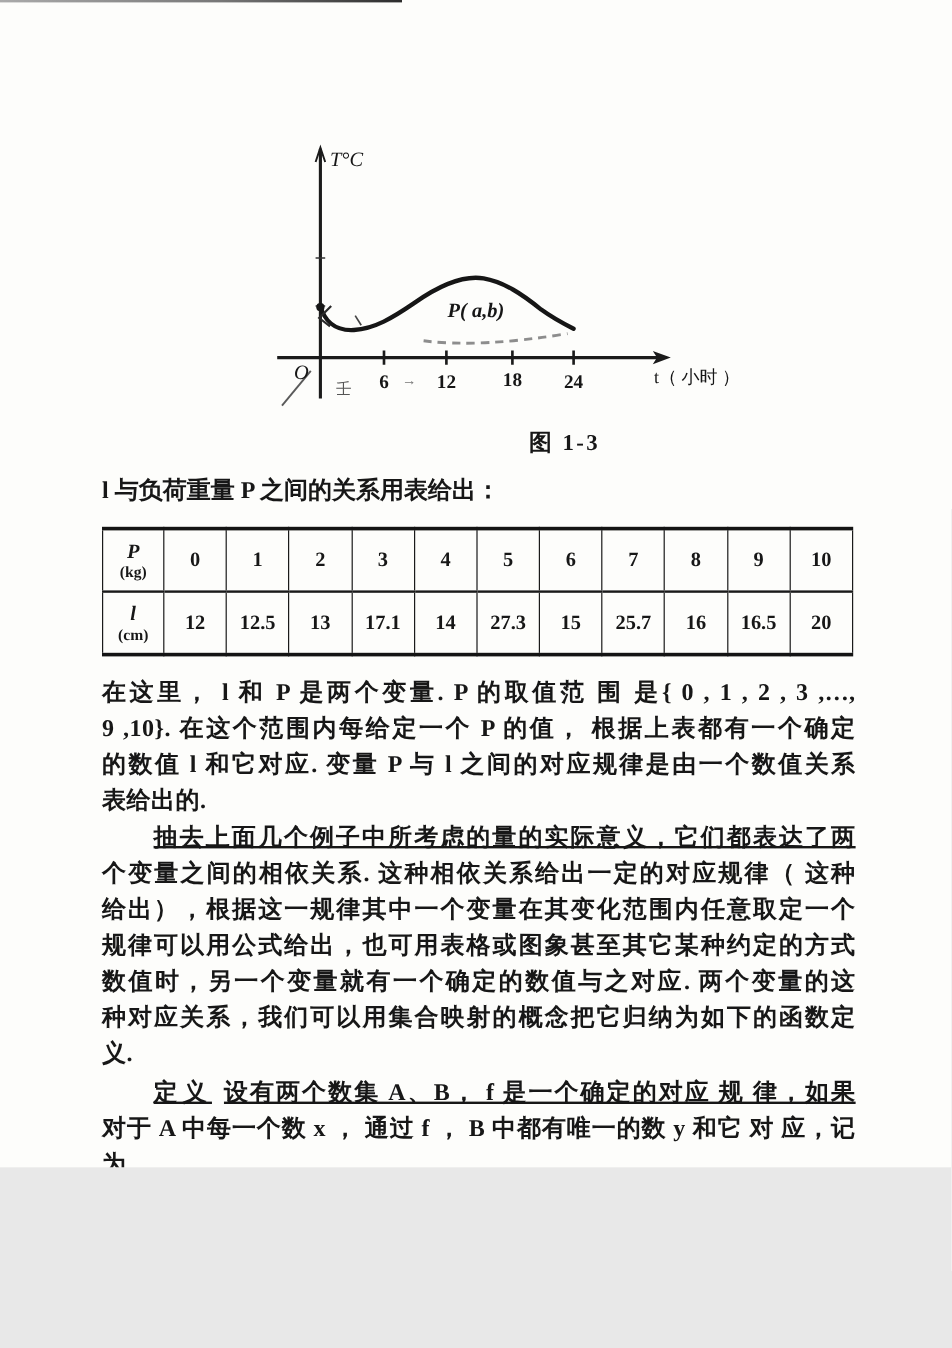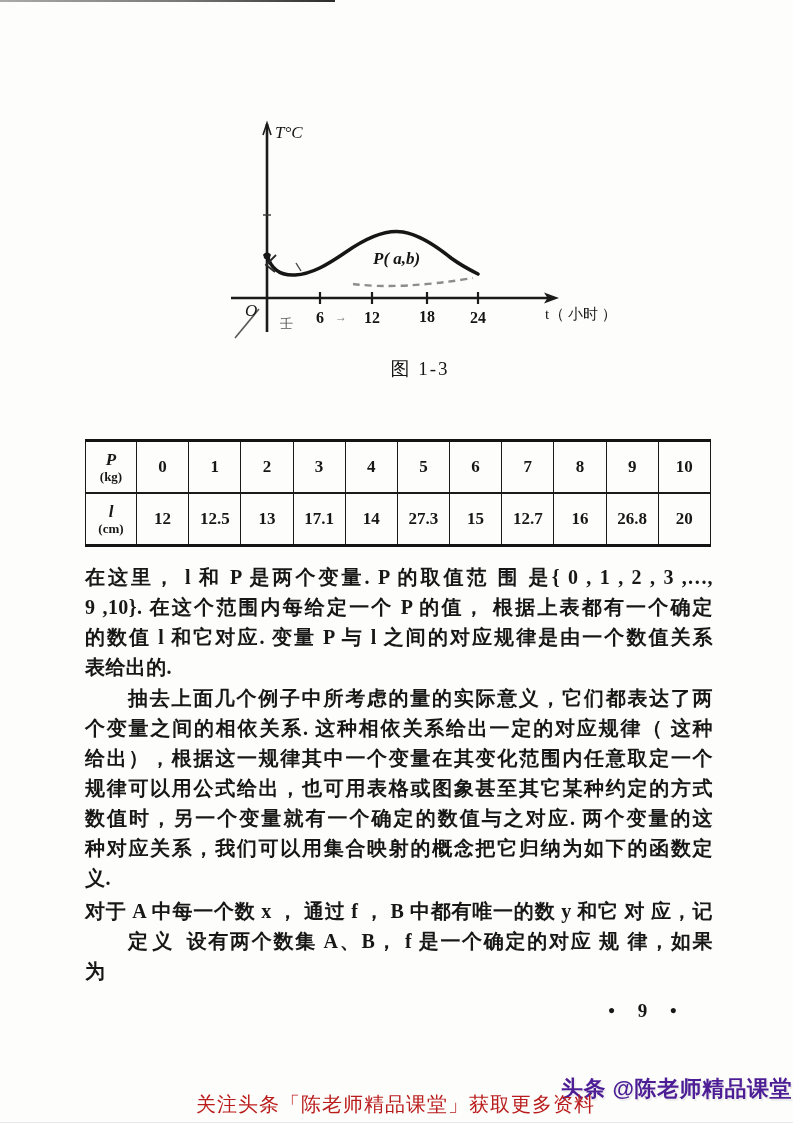"T°C" .page { height: 1122px -> 973px }
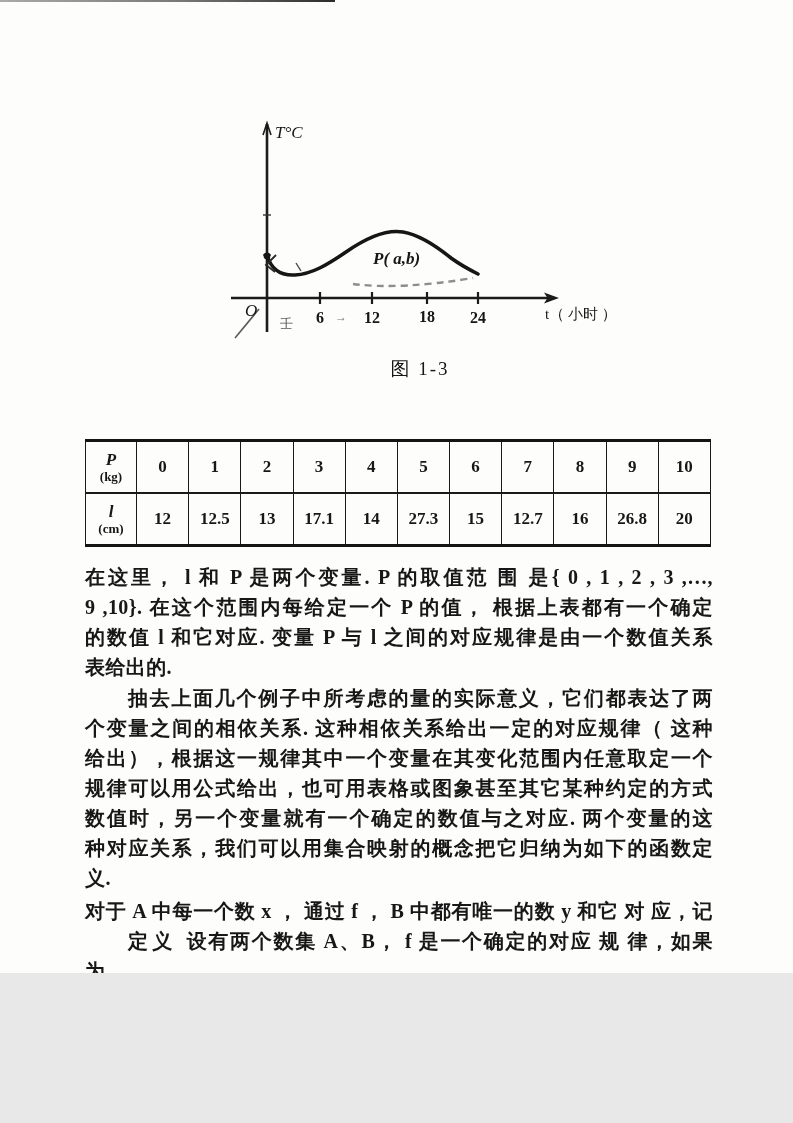"图 1-3" .fig-caption { font-weight: normal -> bold; text-align: center -> right }
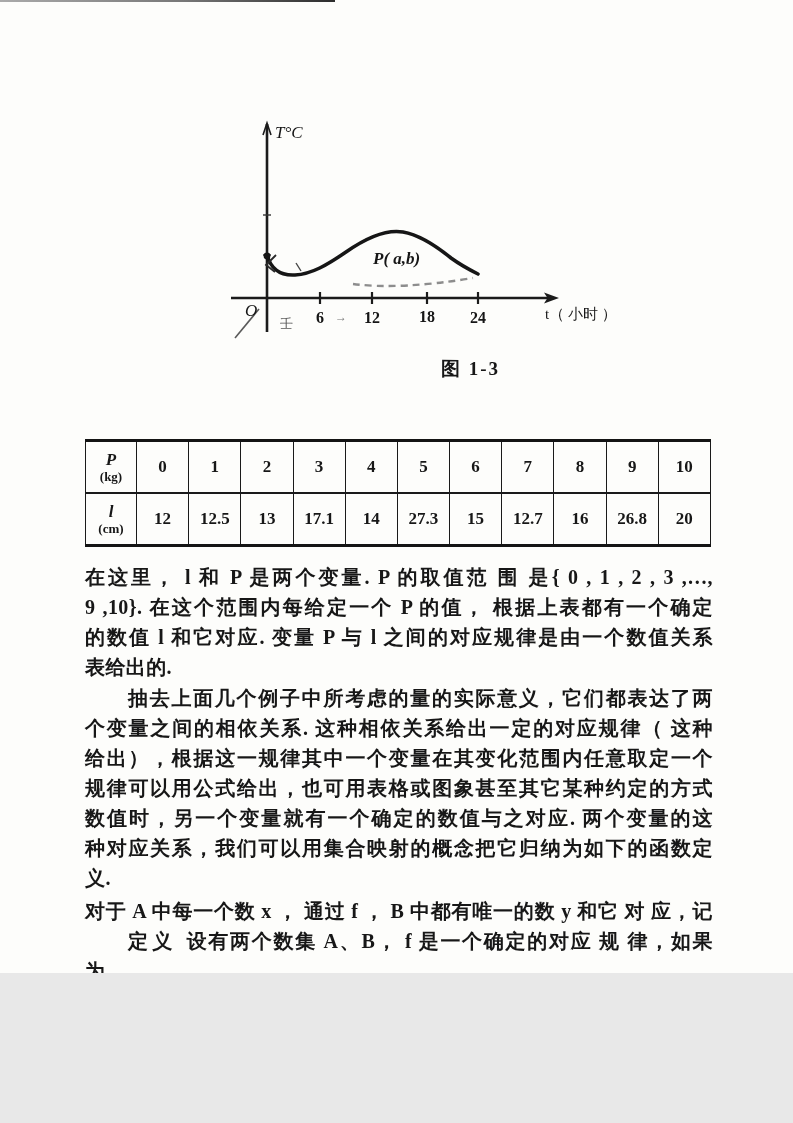"l 与负荷重量 P 之间的关系用表给出：" div.intro { html: none -> <div>l 与负荷重量 P 之间的关系用表给出：</div> }
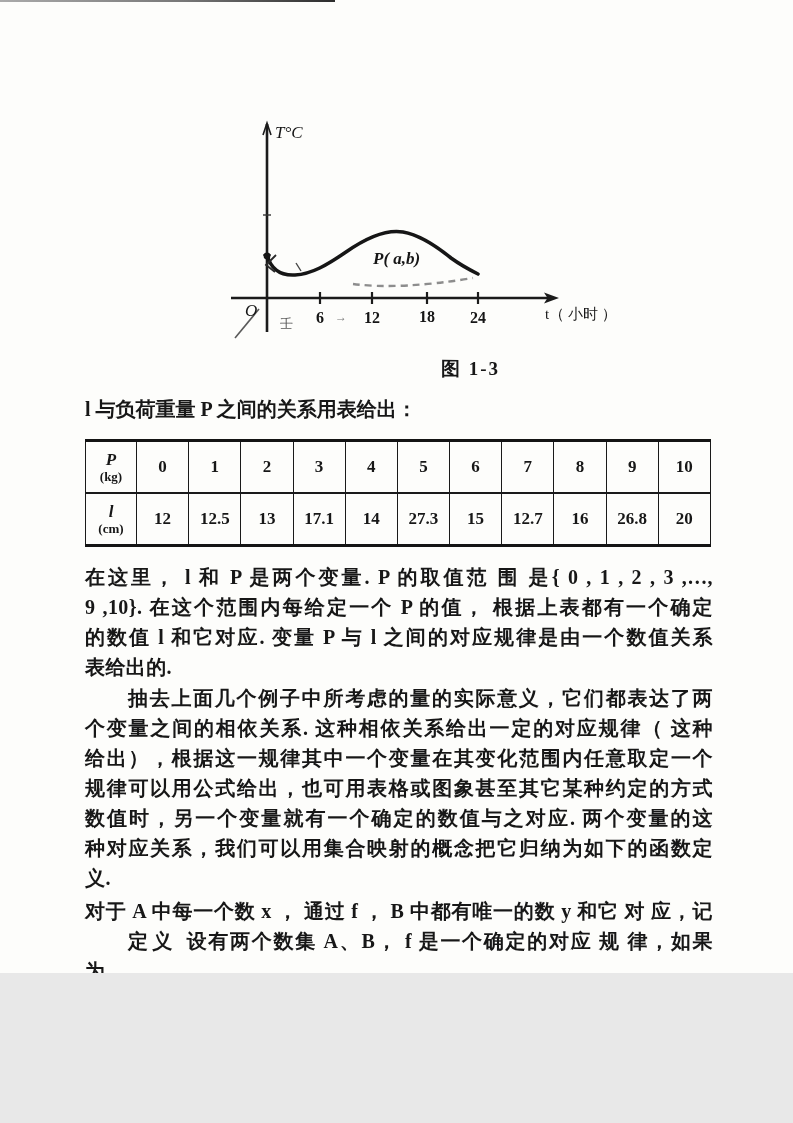"12.7" td { text: 12.7 -> 25.7 }
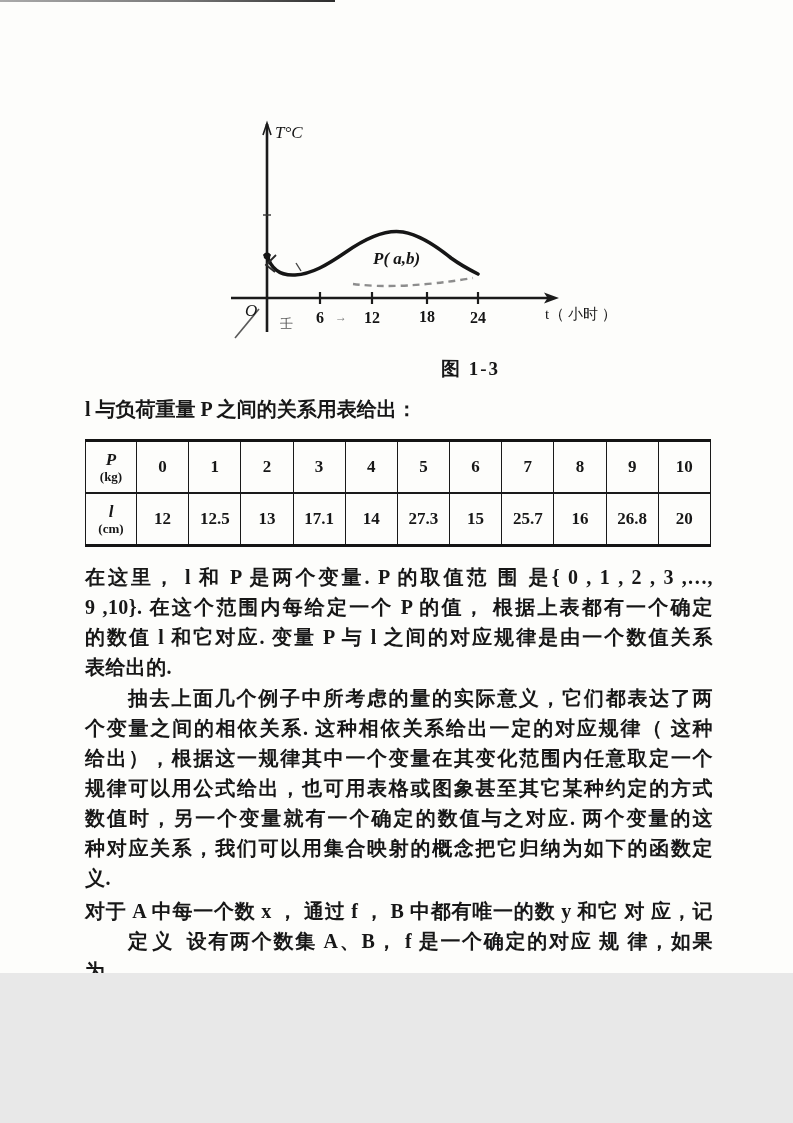"26.8" td { text: 26.8 -> 16.5 }
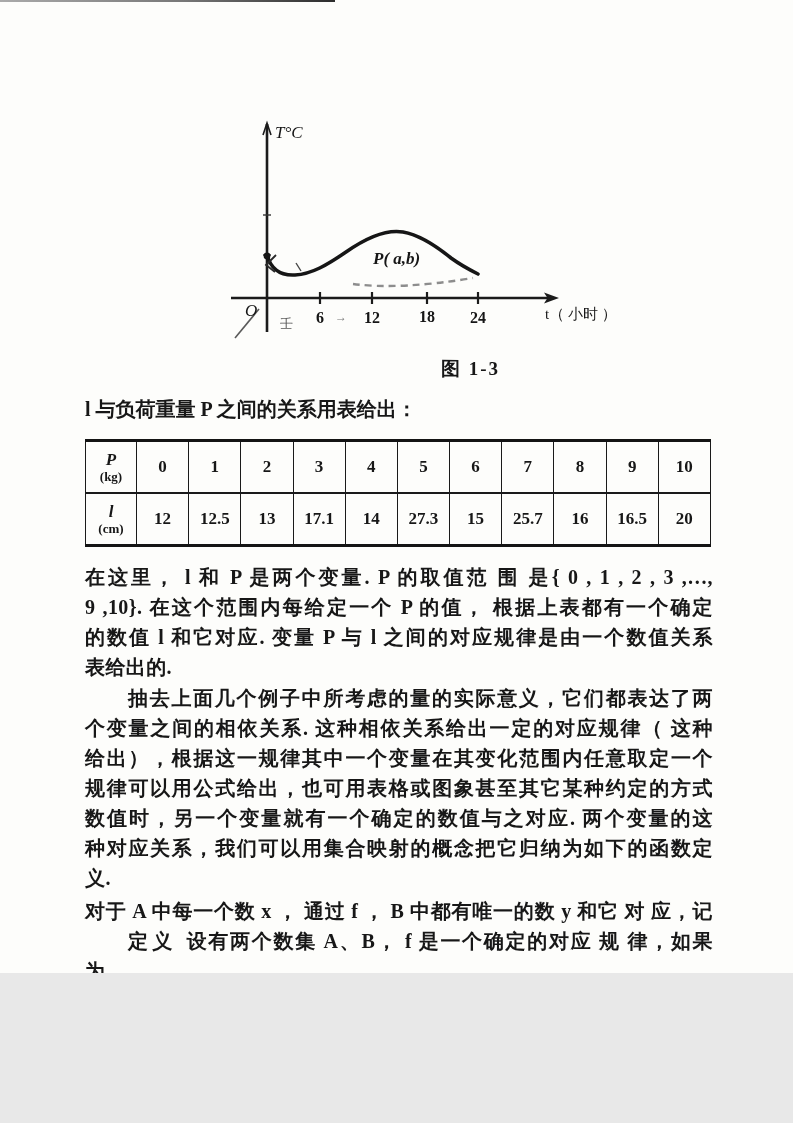"抽去上面几个例子中所考虑的量的实际意义，它们都表达了两" .indent { text-decoration: none -> underline }
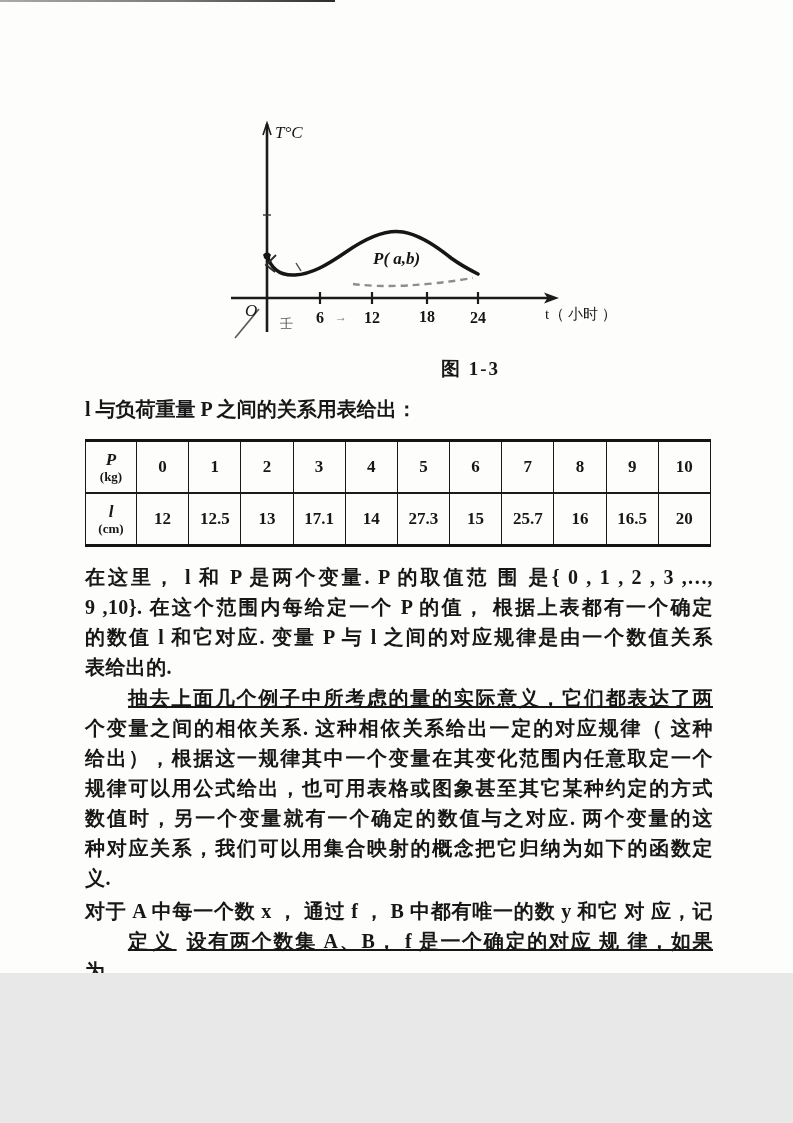"对于 A 中每一个数 x ，" div.tline { order: before "定义 设有两个数集 A、B， f 是一个确定的对应" -> after "定义 设有两个数集 A、B， f 是一个确定的对应" }
